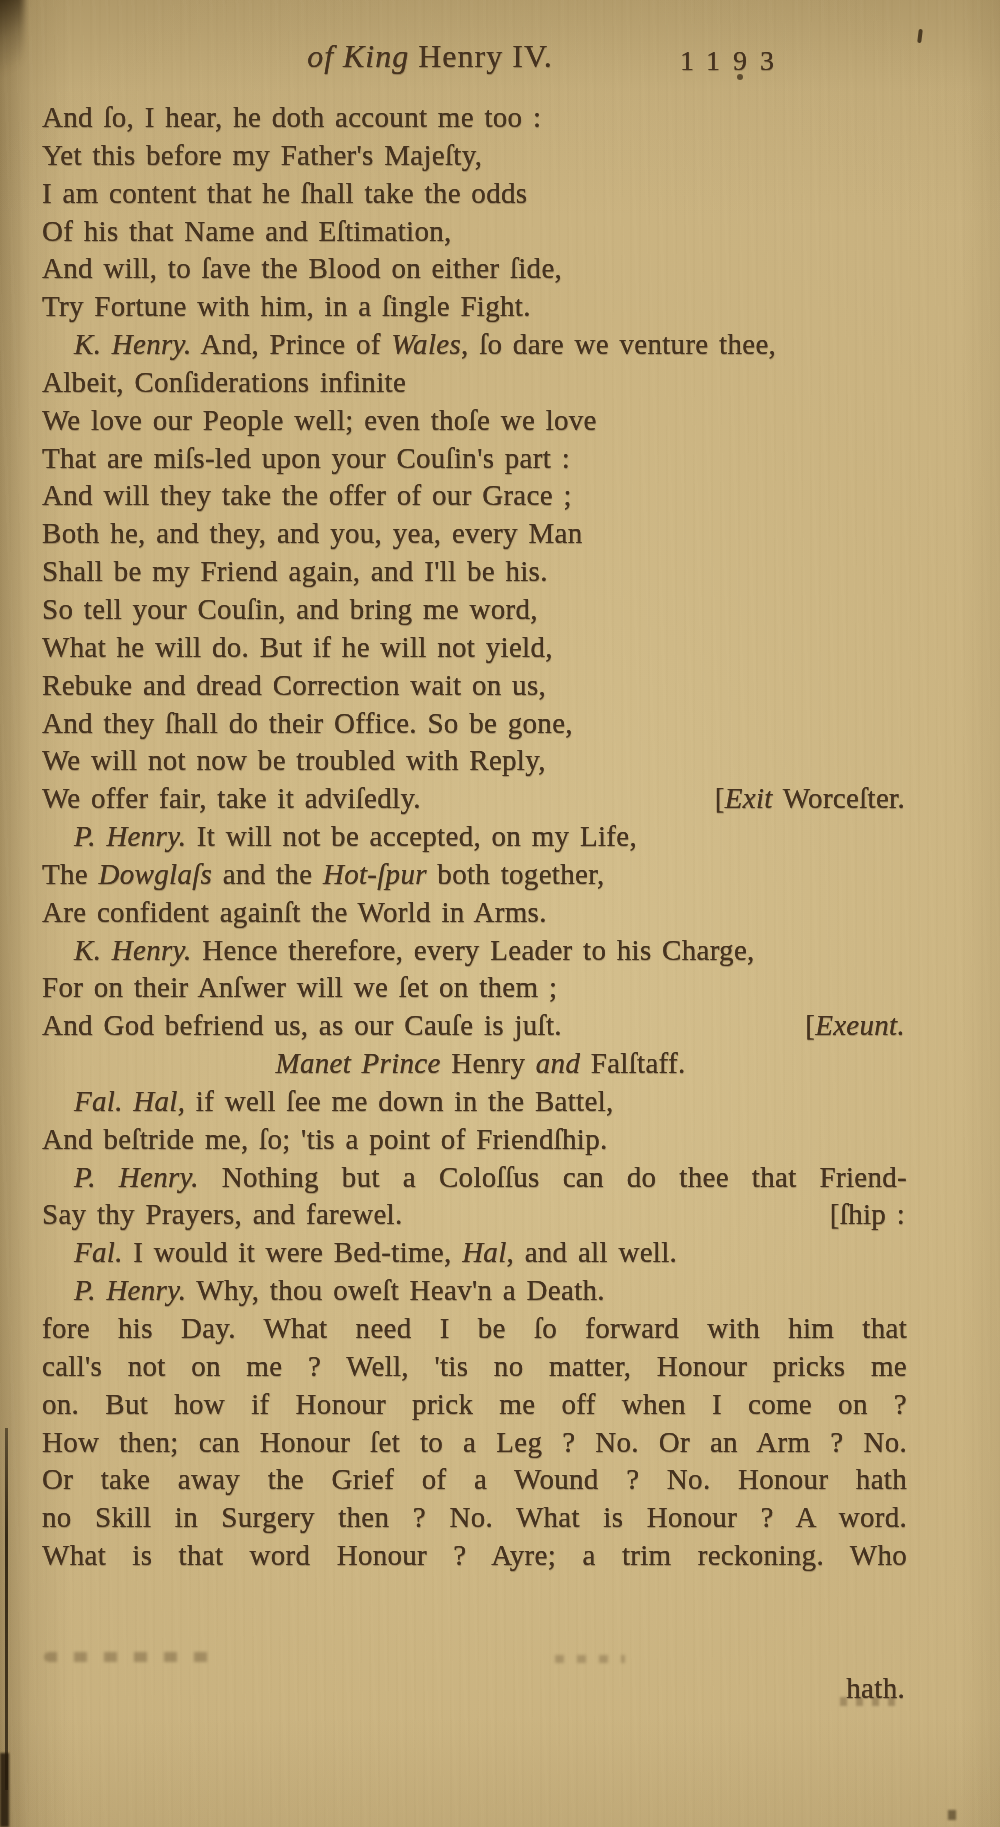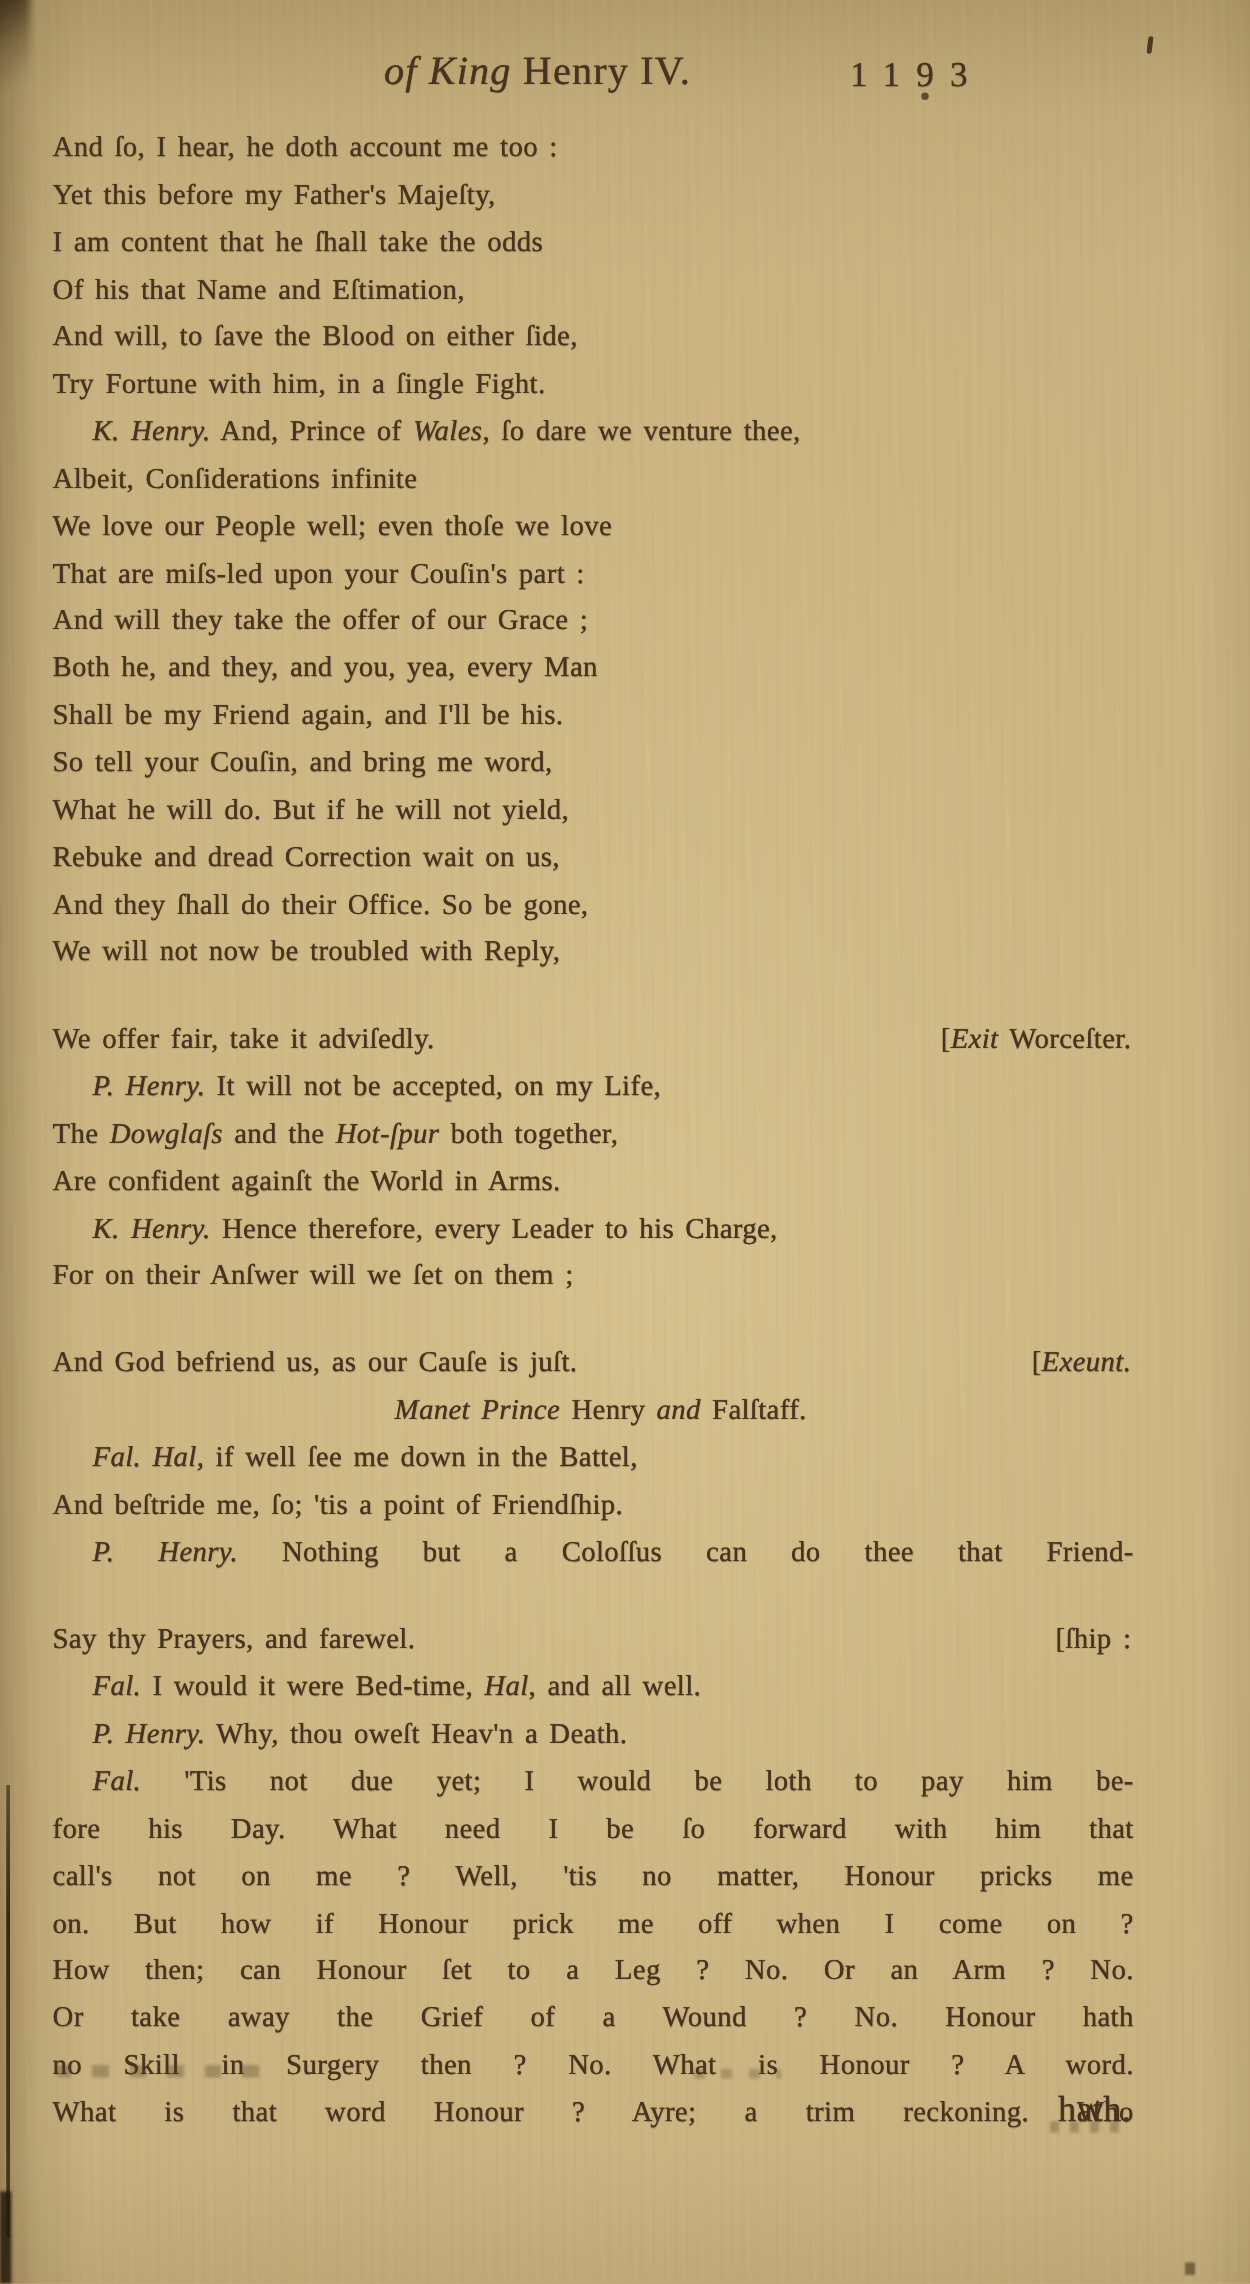"And ſo, I hear, he" .textblock { font-size: 23px -> 29px }
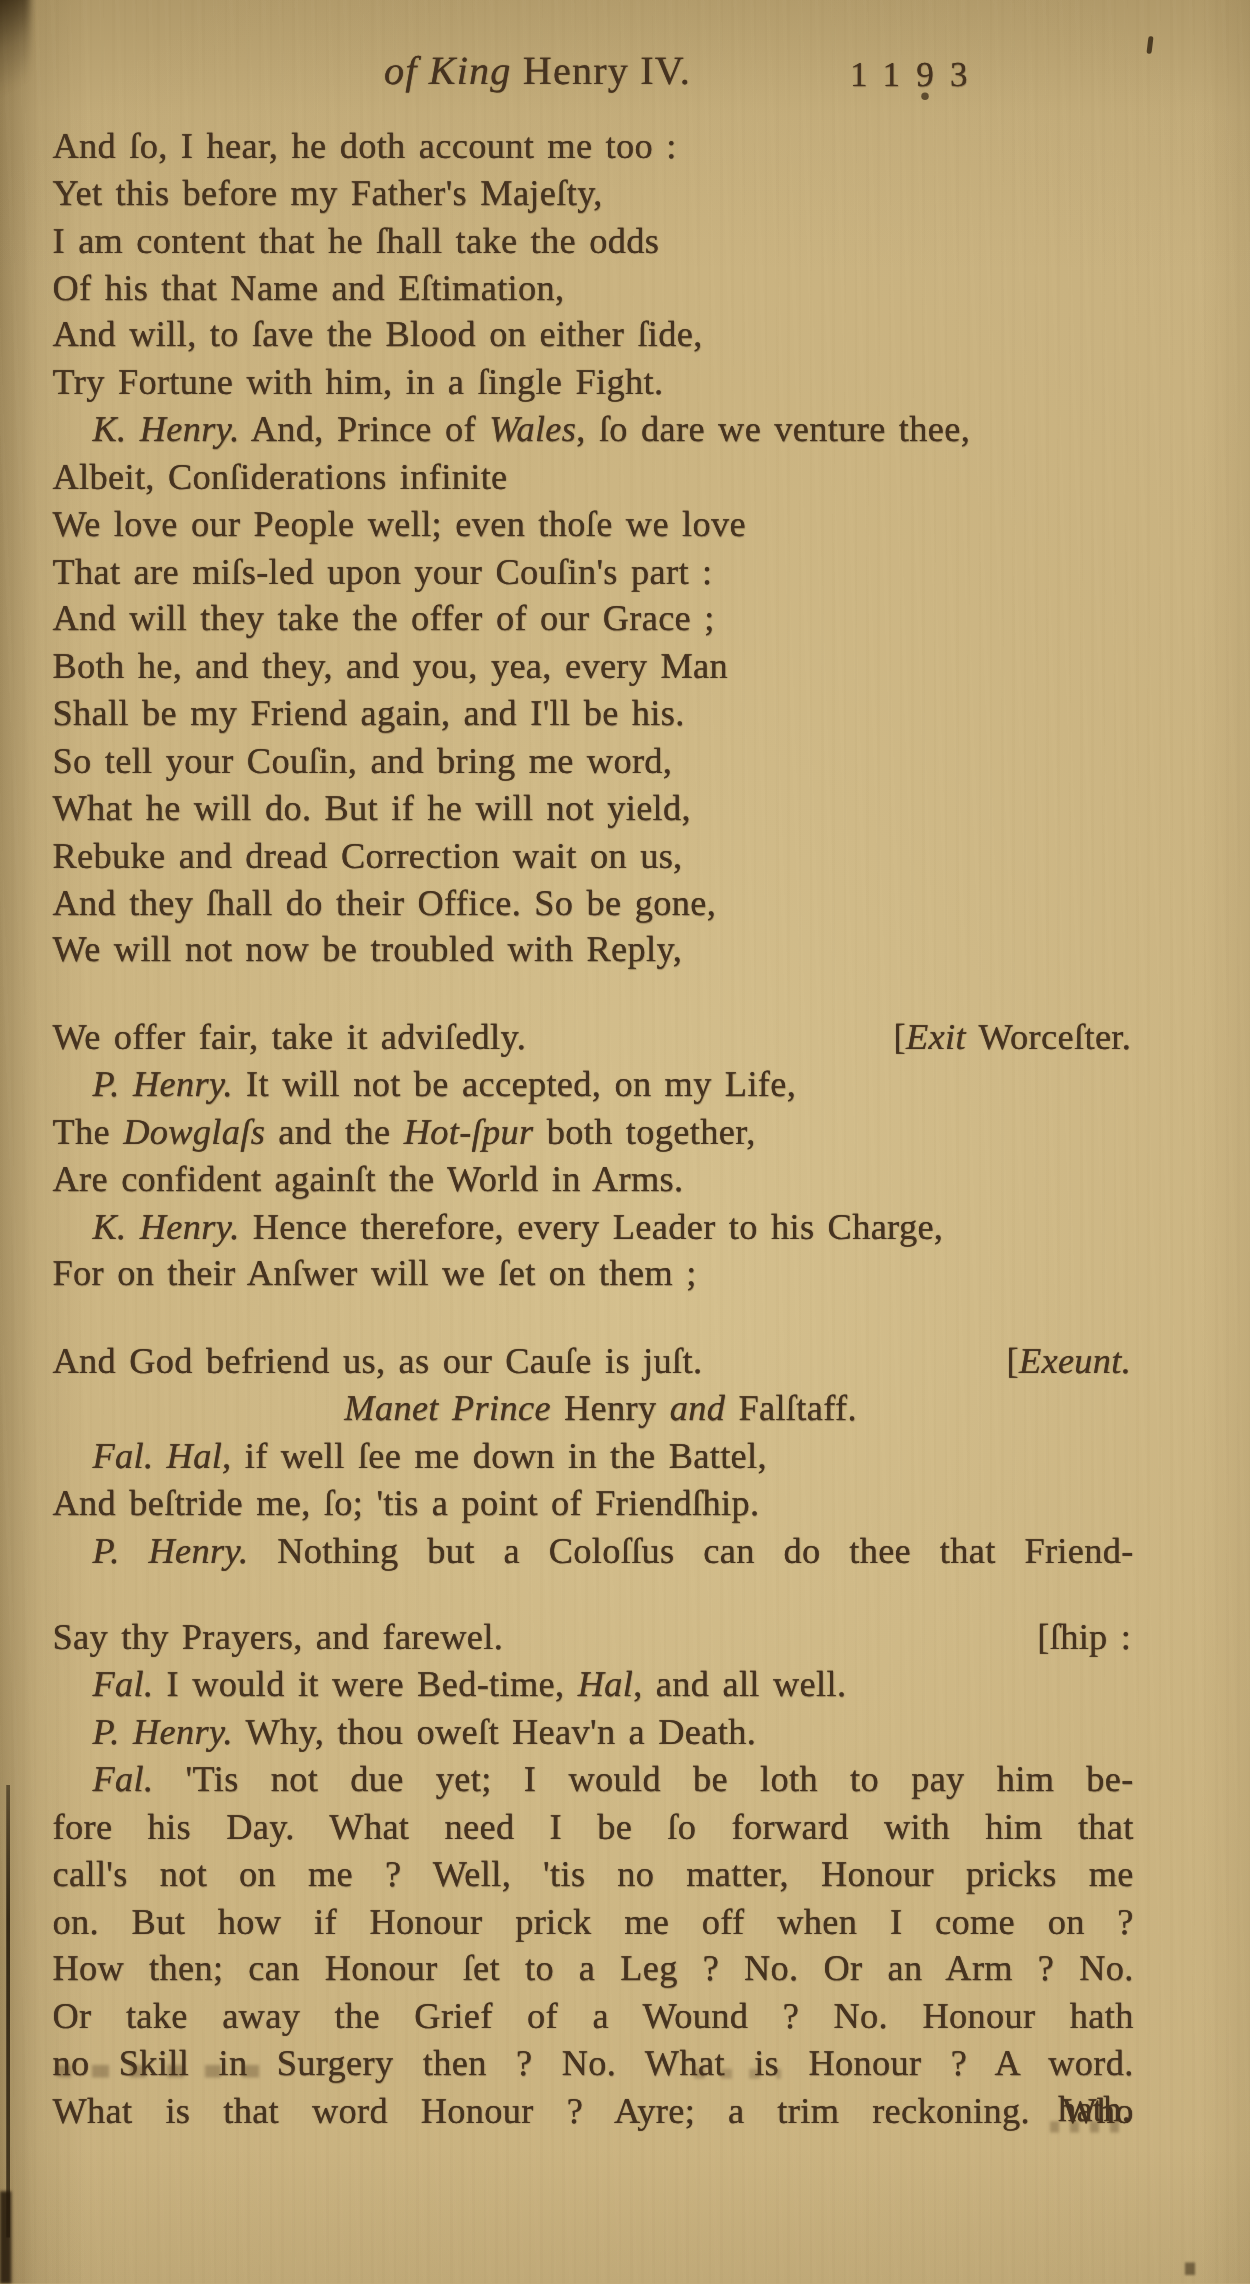"We offer fair, take it" .line.split { margin-top: 32px -> none }
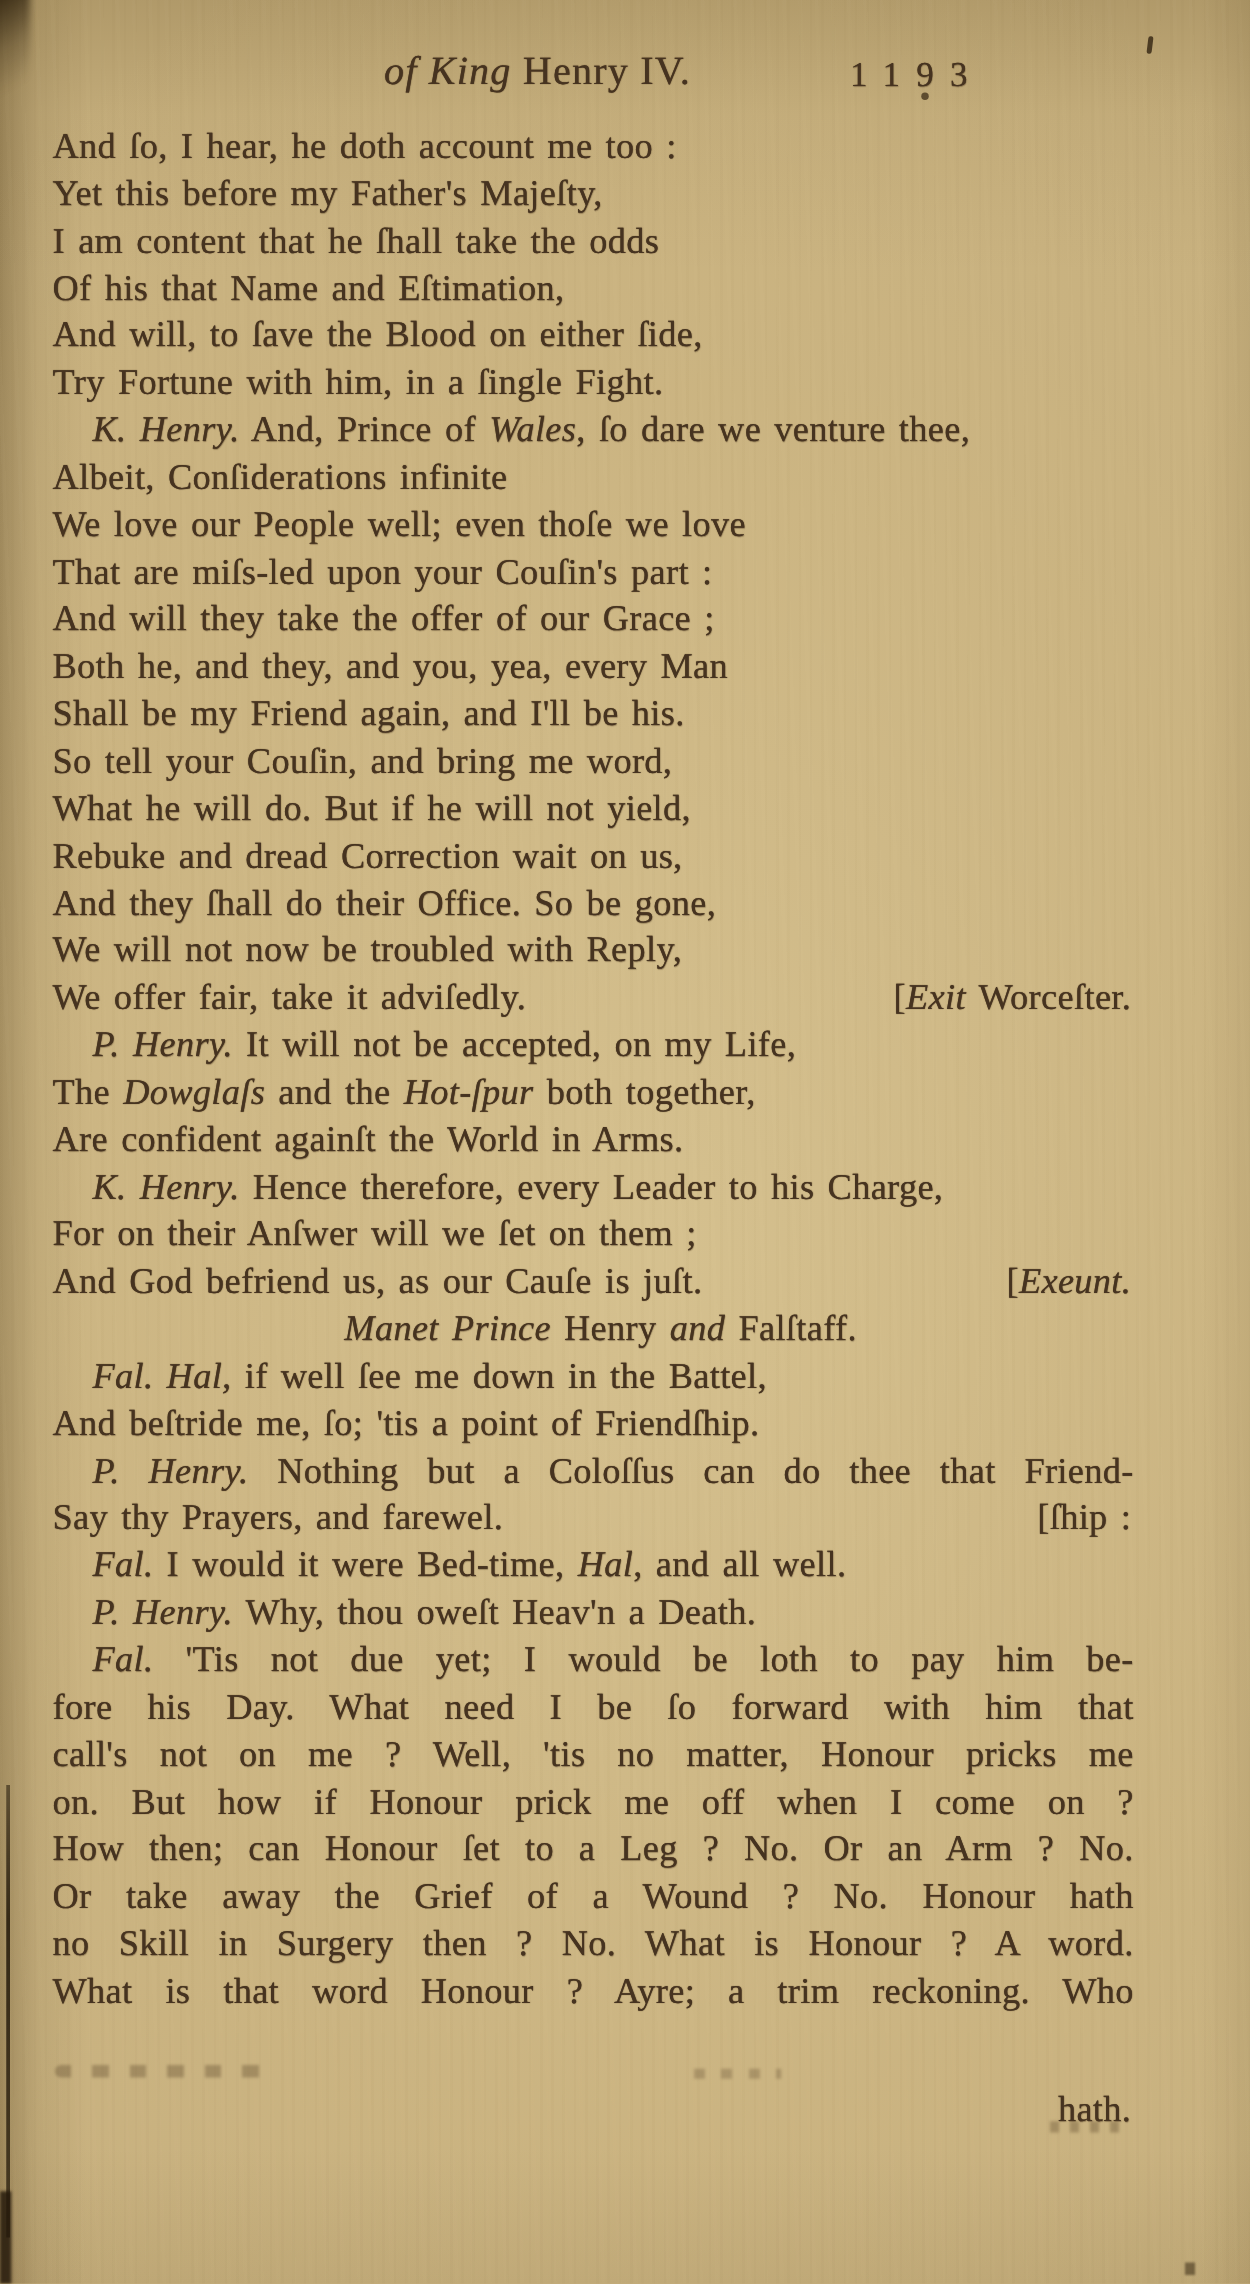"Fal. 'Tis not due yet;" div.line { html: <div><span>Fal.</span><span> 'Tis not due yet; I would be loth to pay him be-</span></div> -> none }
